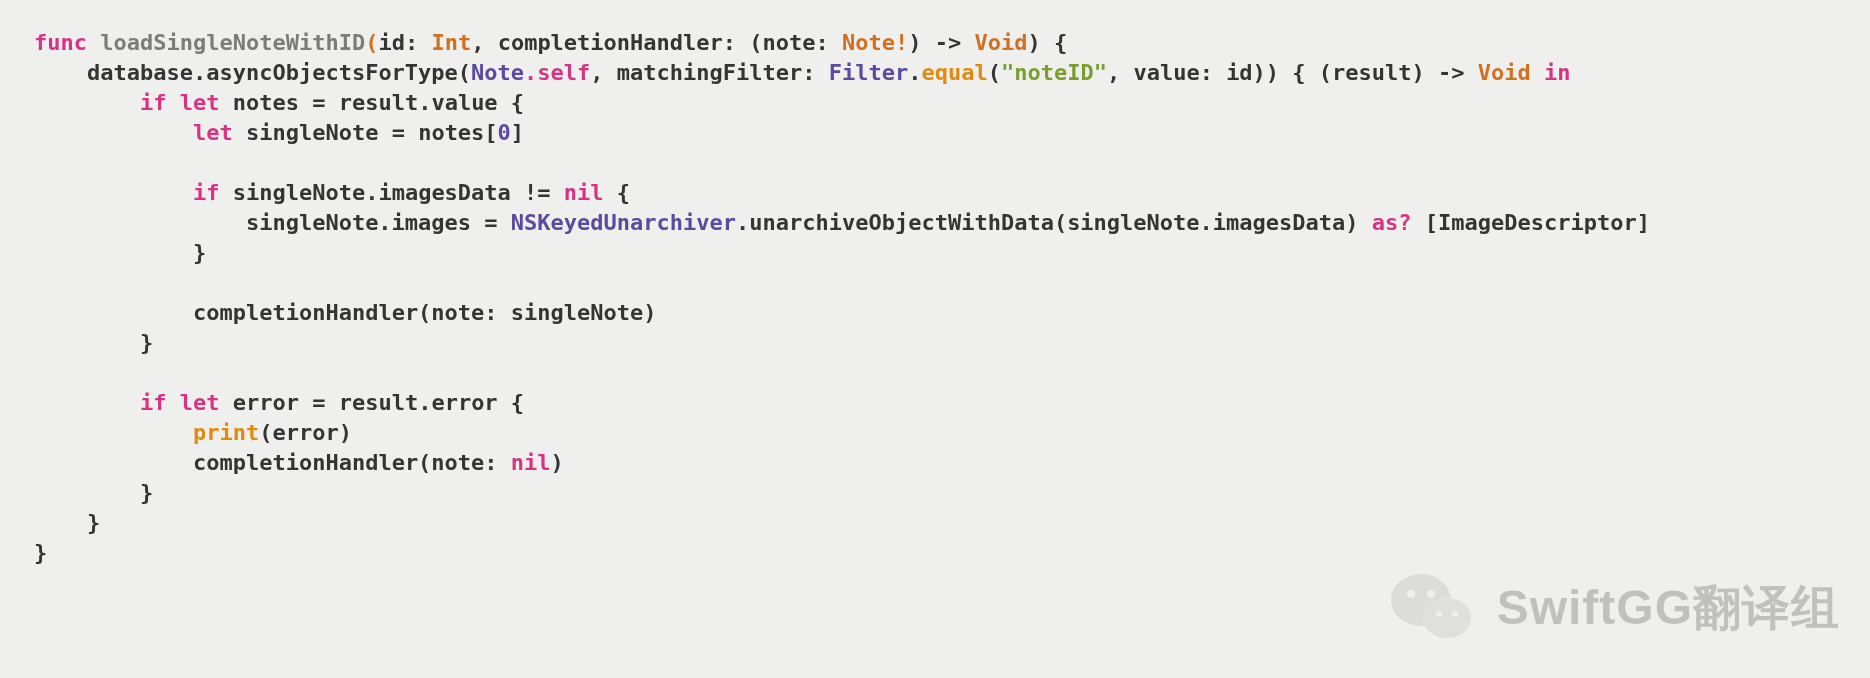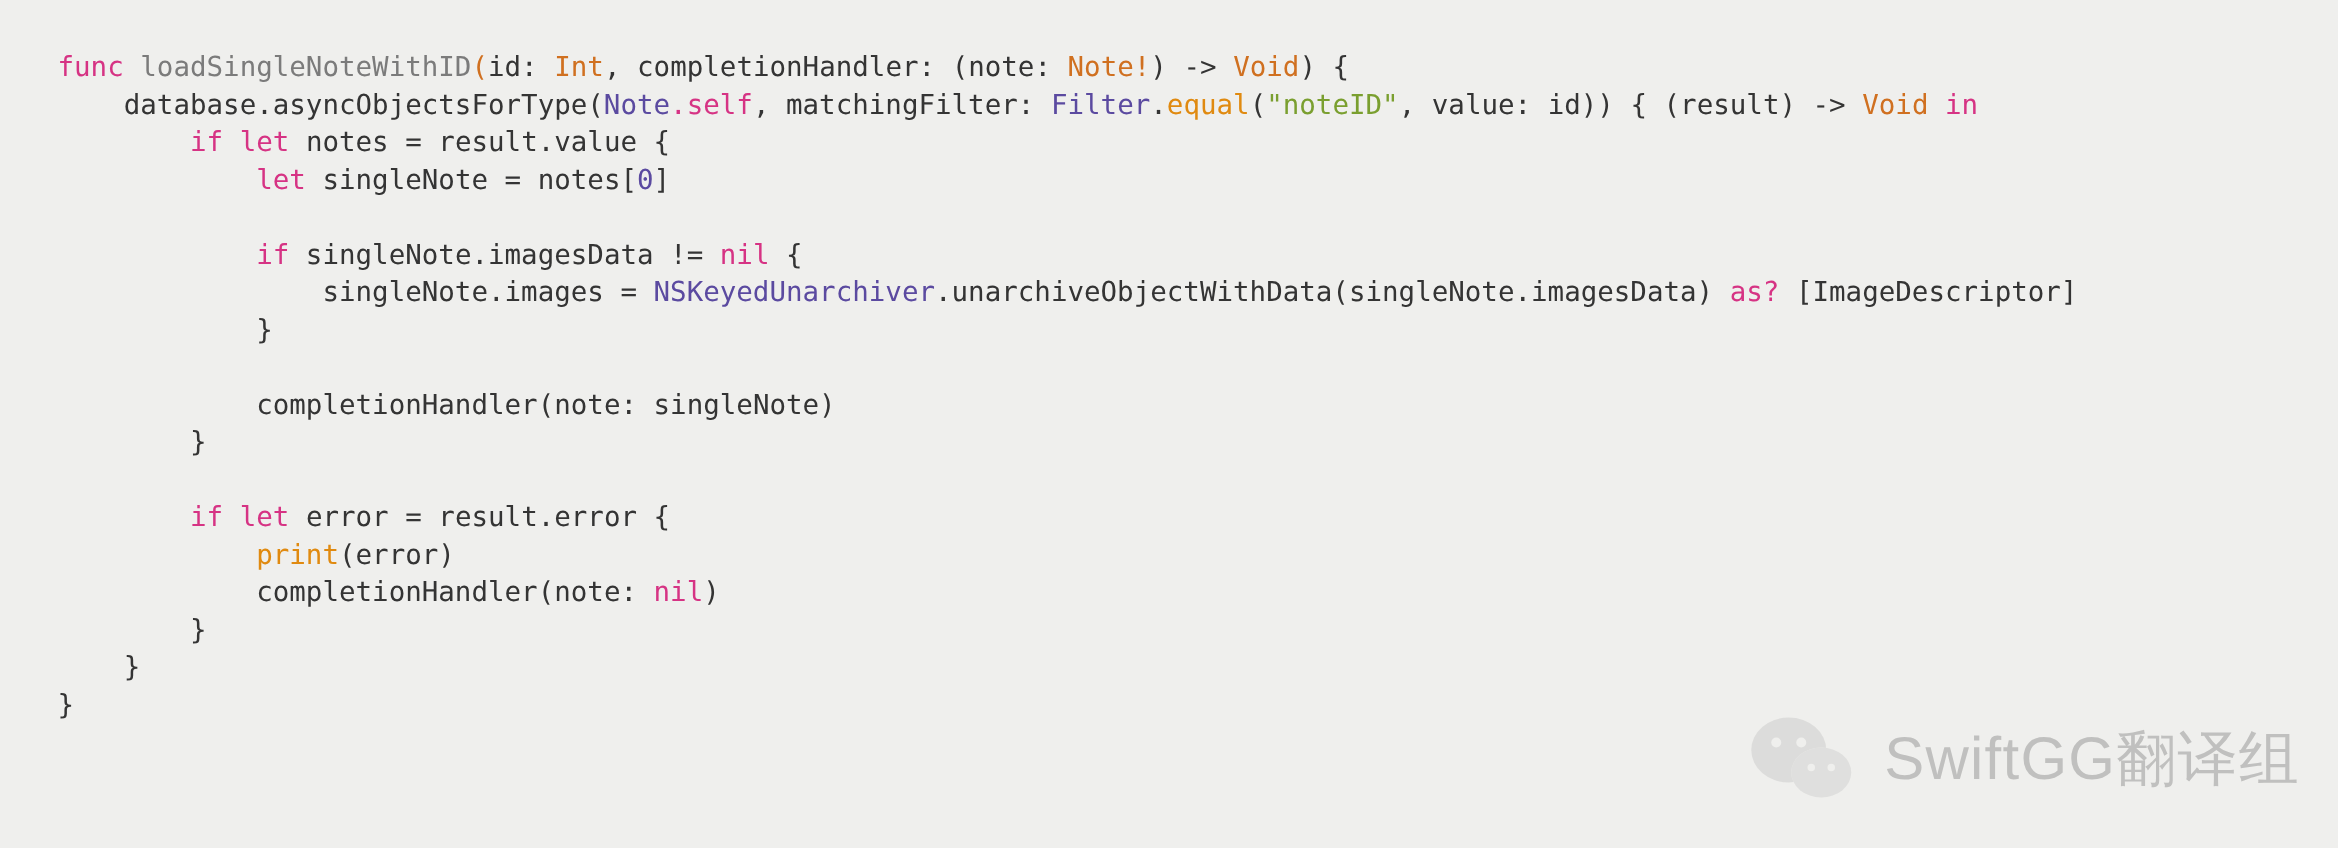"func loadSingleNoteWithID(id: Int," pre.code { font-weight: none -> bold; margin: 16px -> 4px }
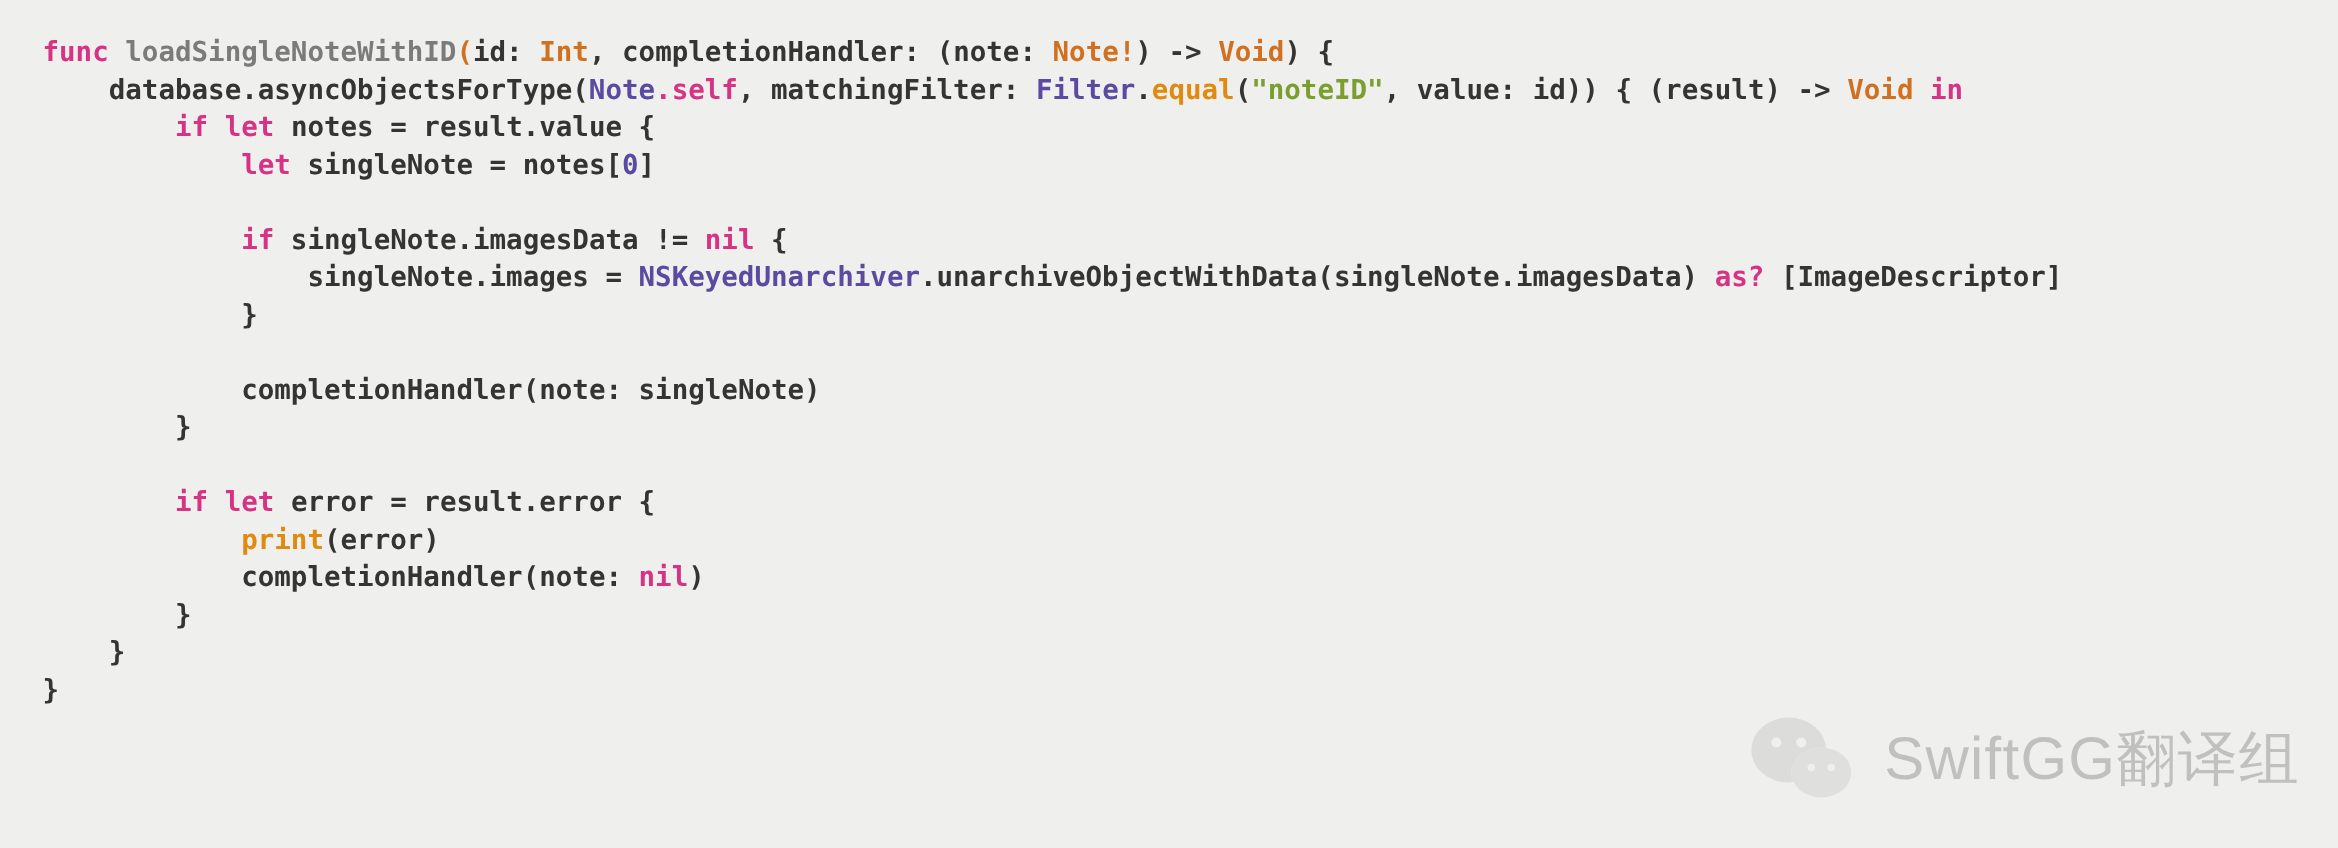"SwiftGG翻译组" .watermark { font-weight: 400 -> 700 }
